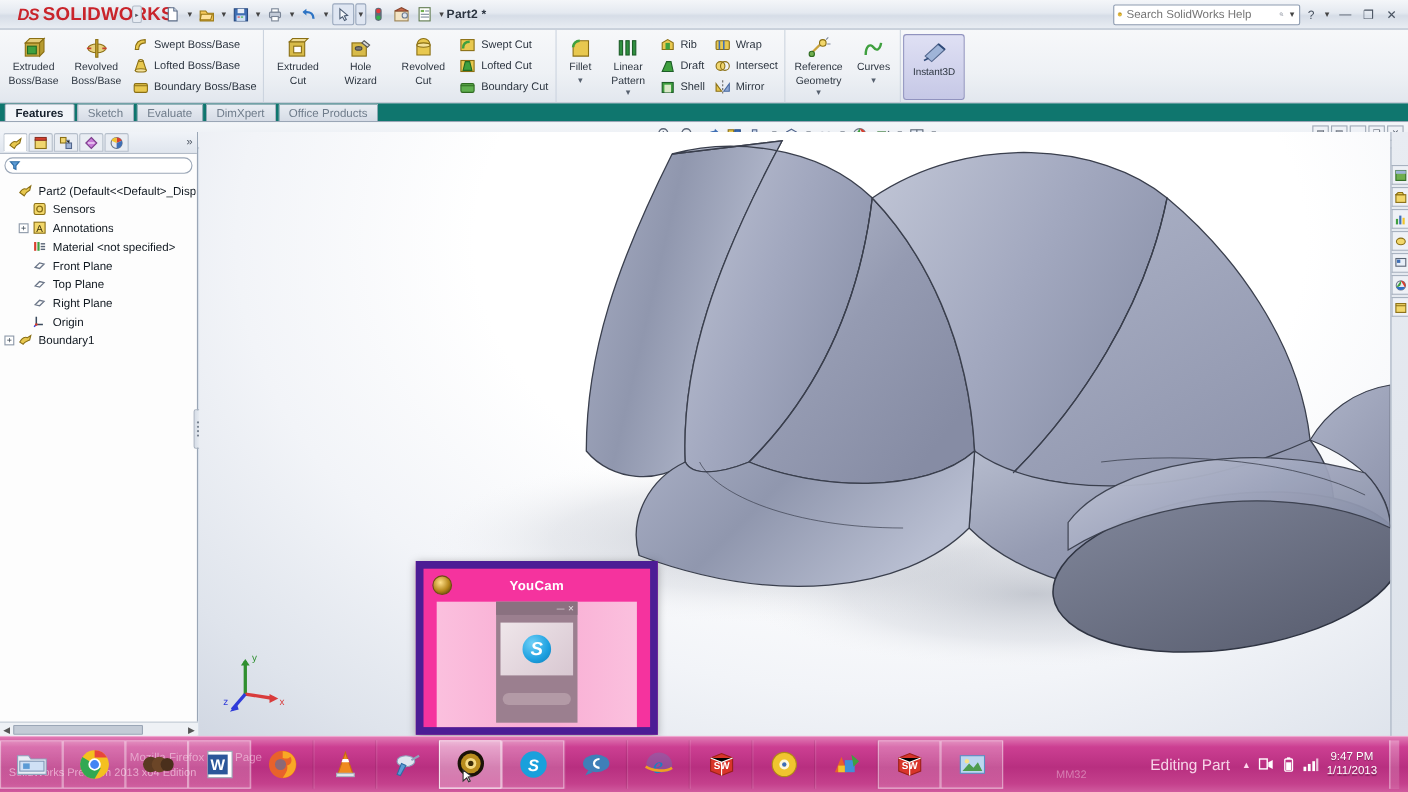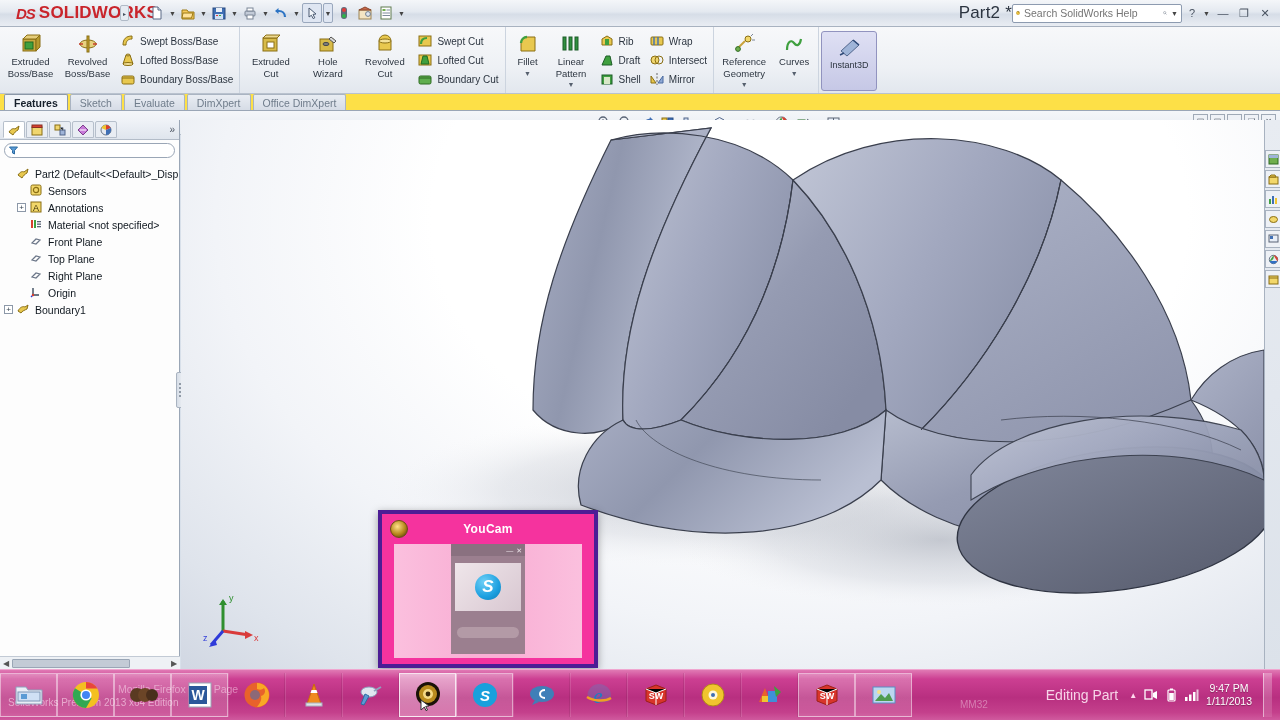"Part2 *" .doc-title { font-size: 17px -> 11px; font-weight: none -> bold; text-align: right -> left }
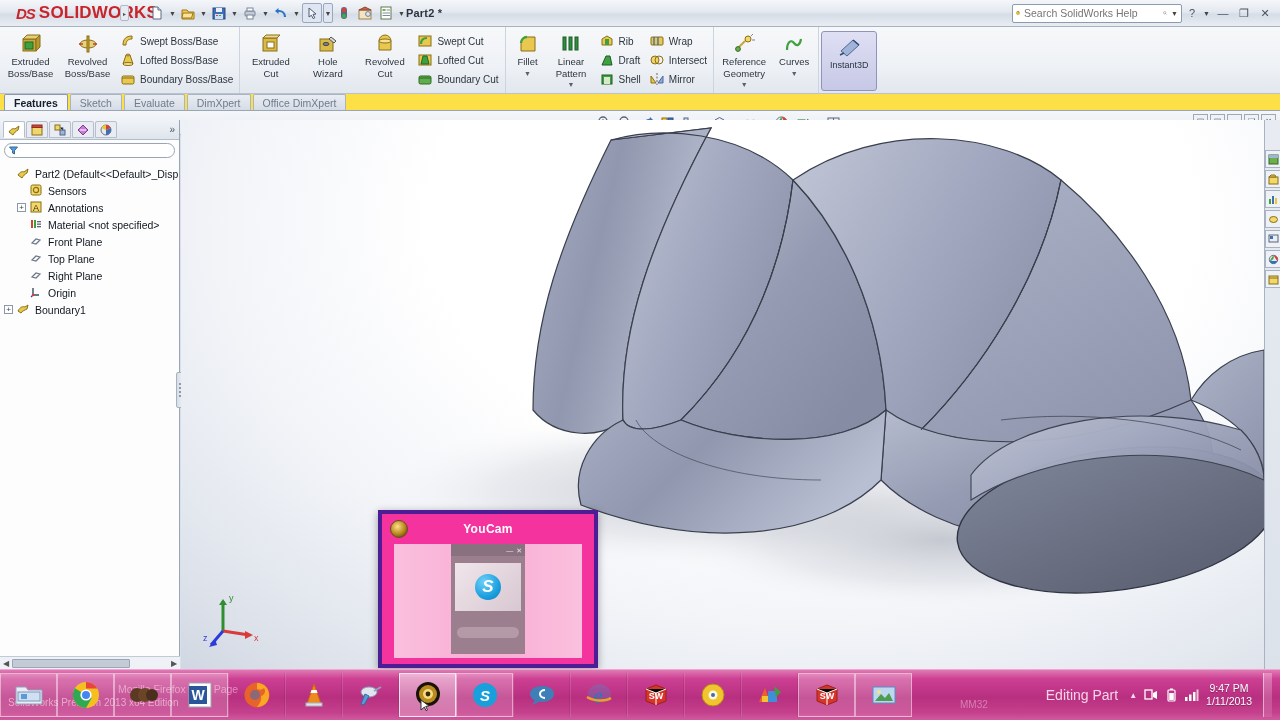"Features" .cmdtabs { background: #fde047 -> #0f766e }
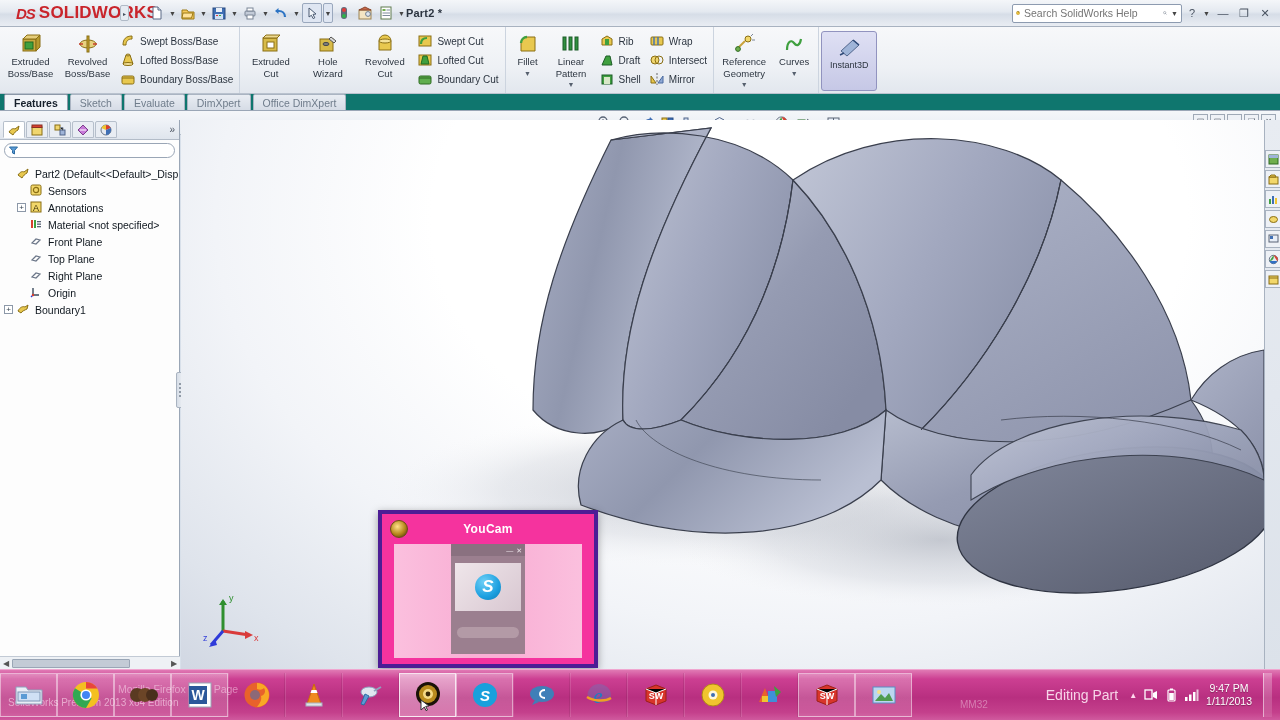"Office DimXpert" div.ctab { text: DimXpert -> Products }
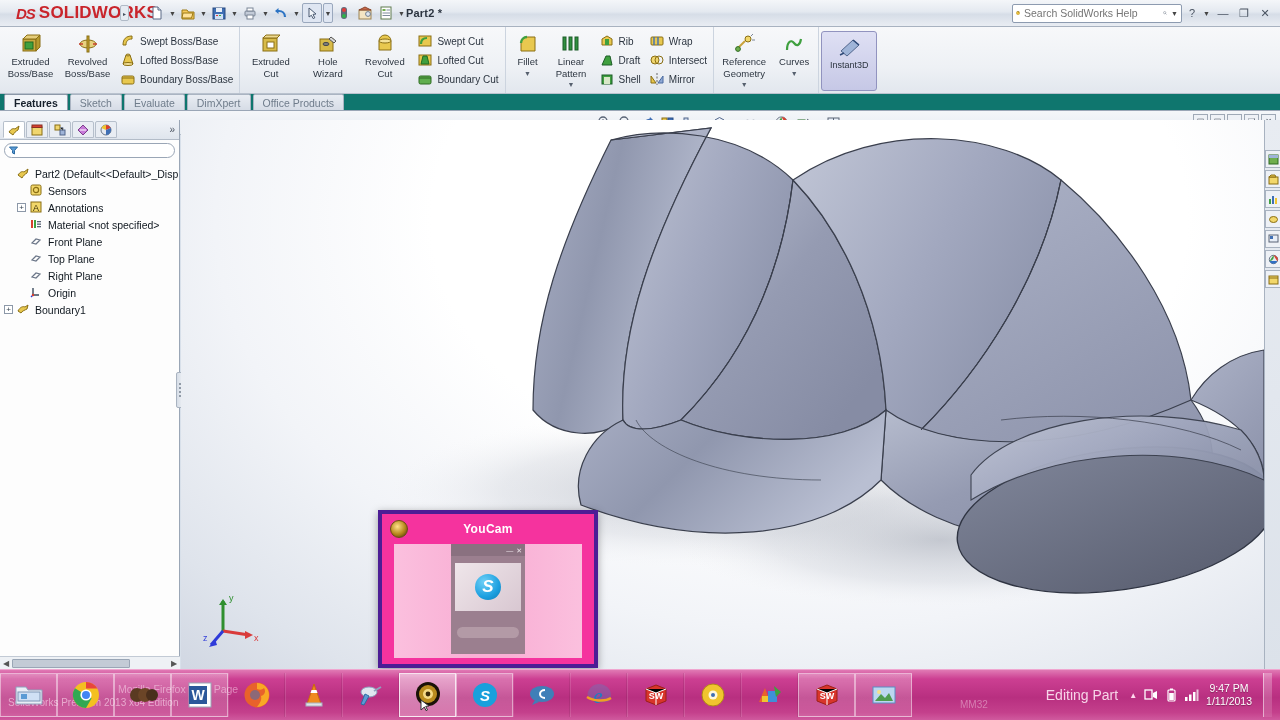"YouCam" .youcam { border: 4px solid #4c1d95 -> 7px solid #4c1d95 }
